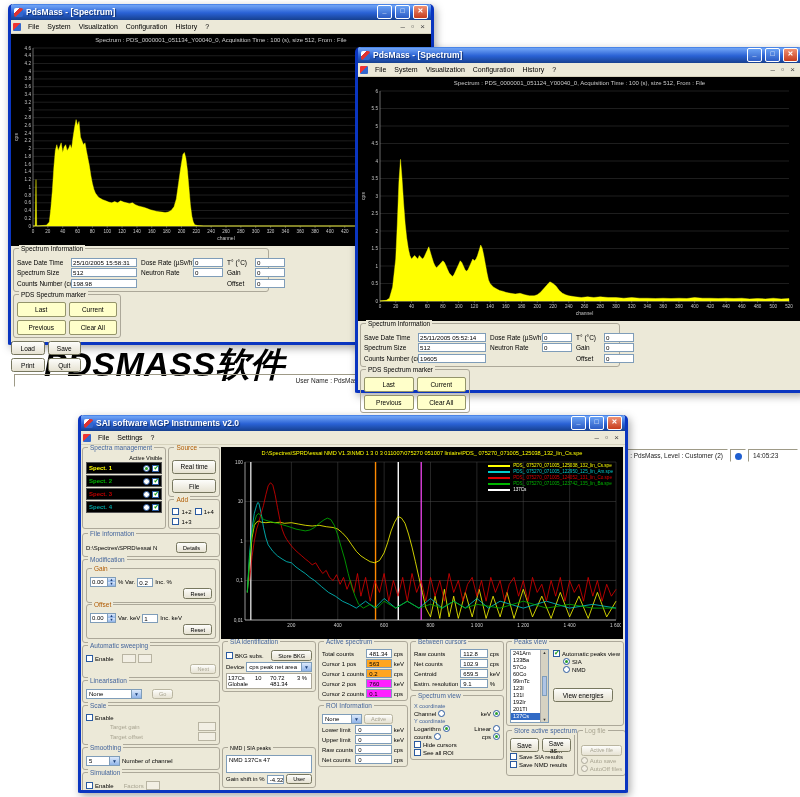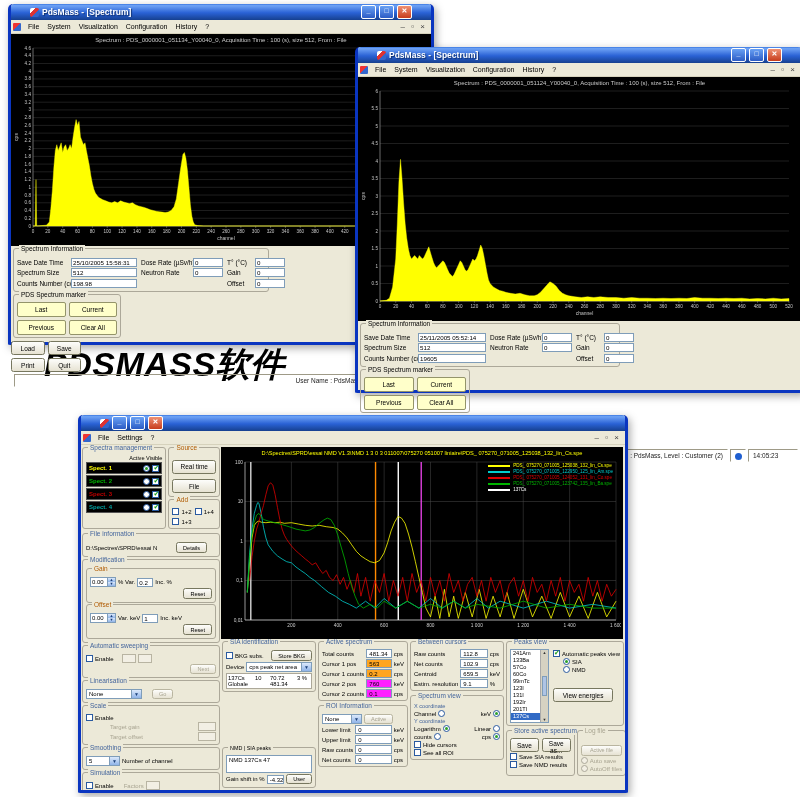"PdsMass - [Spectrum]" .titlebar { padding: 0 19px -> 0 3px }
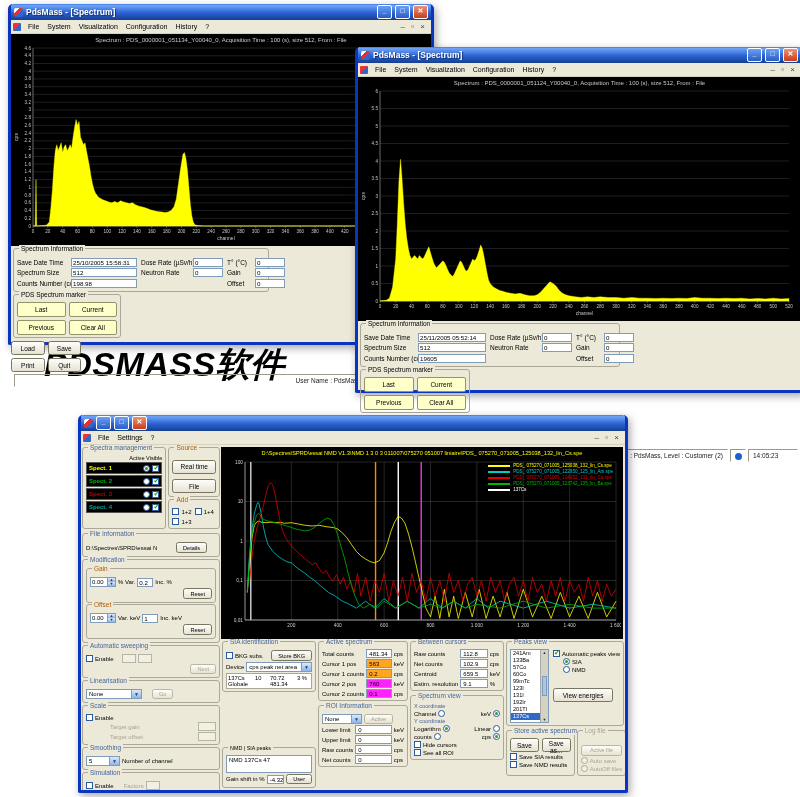"SAI software MGP Instruments v2.0" span.tb-title { html: none -> <span>SAI software MGP Instruments v2.0</span> }
